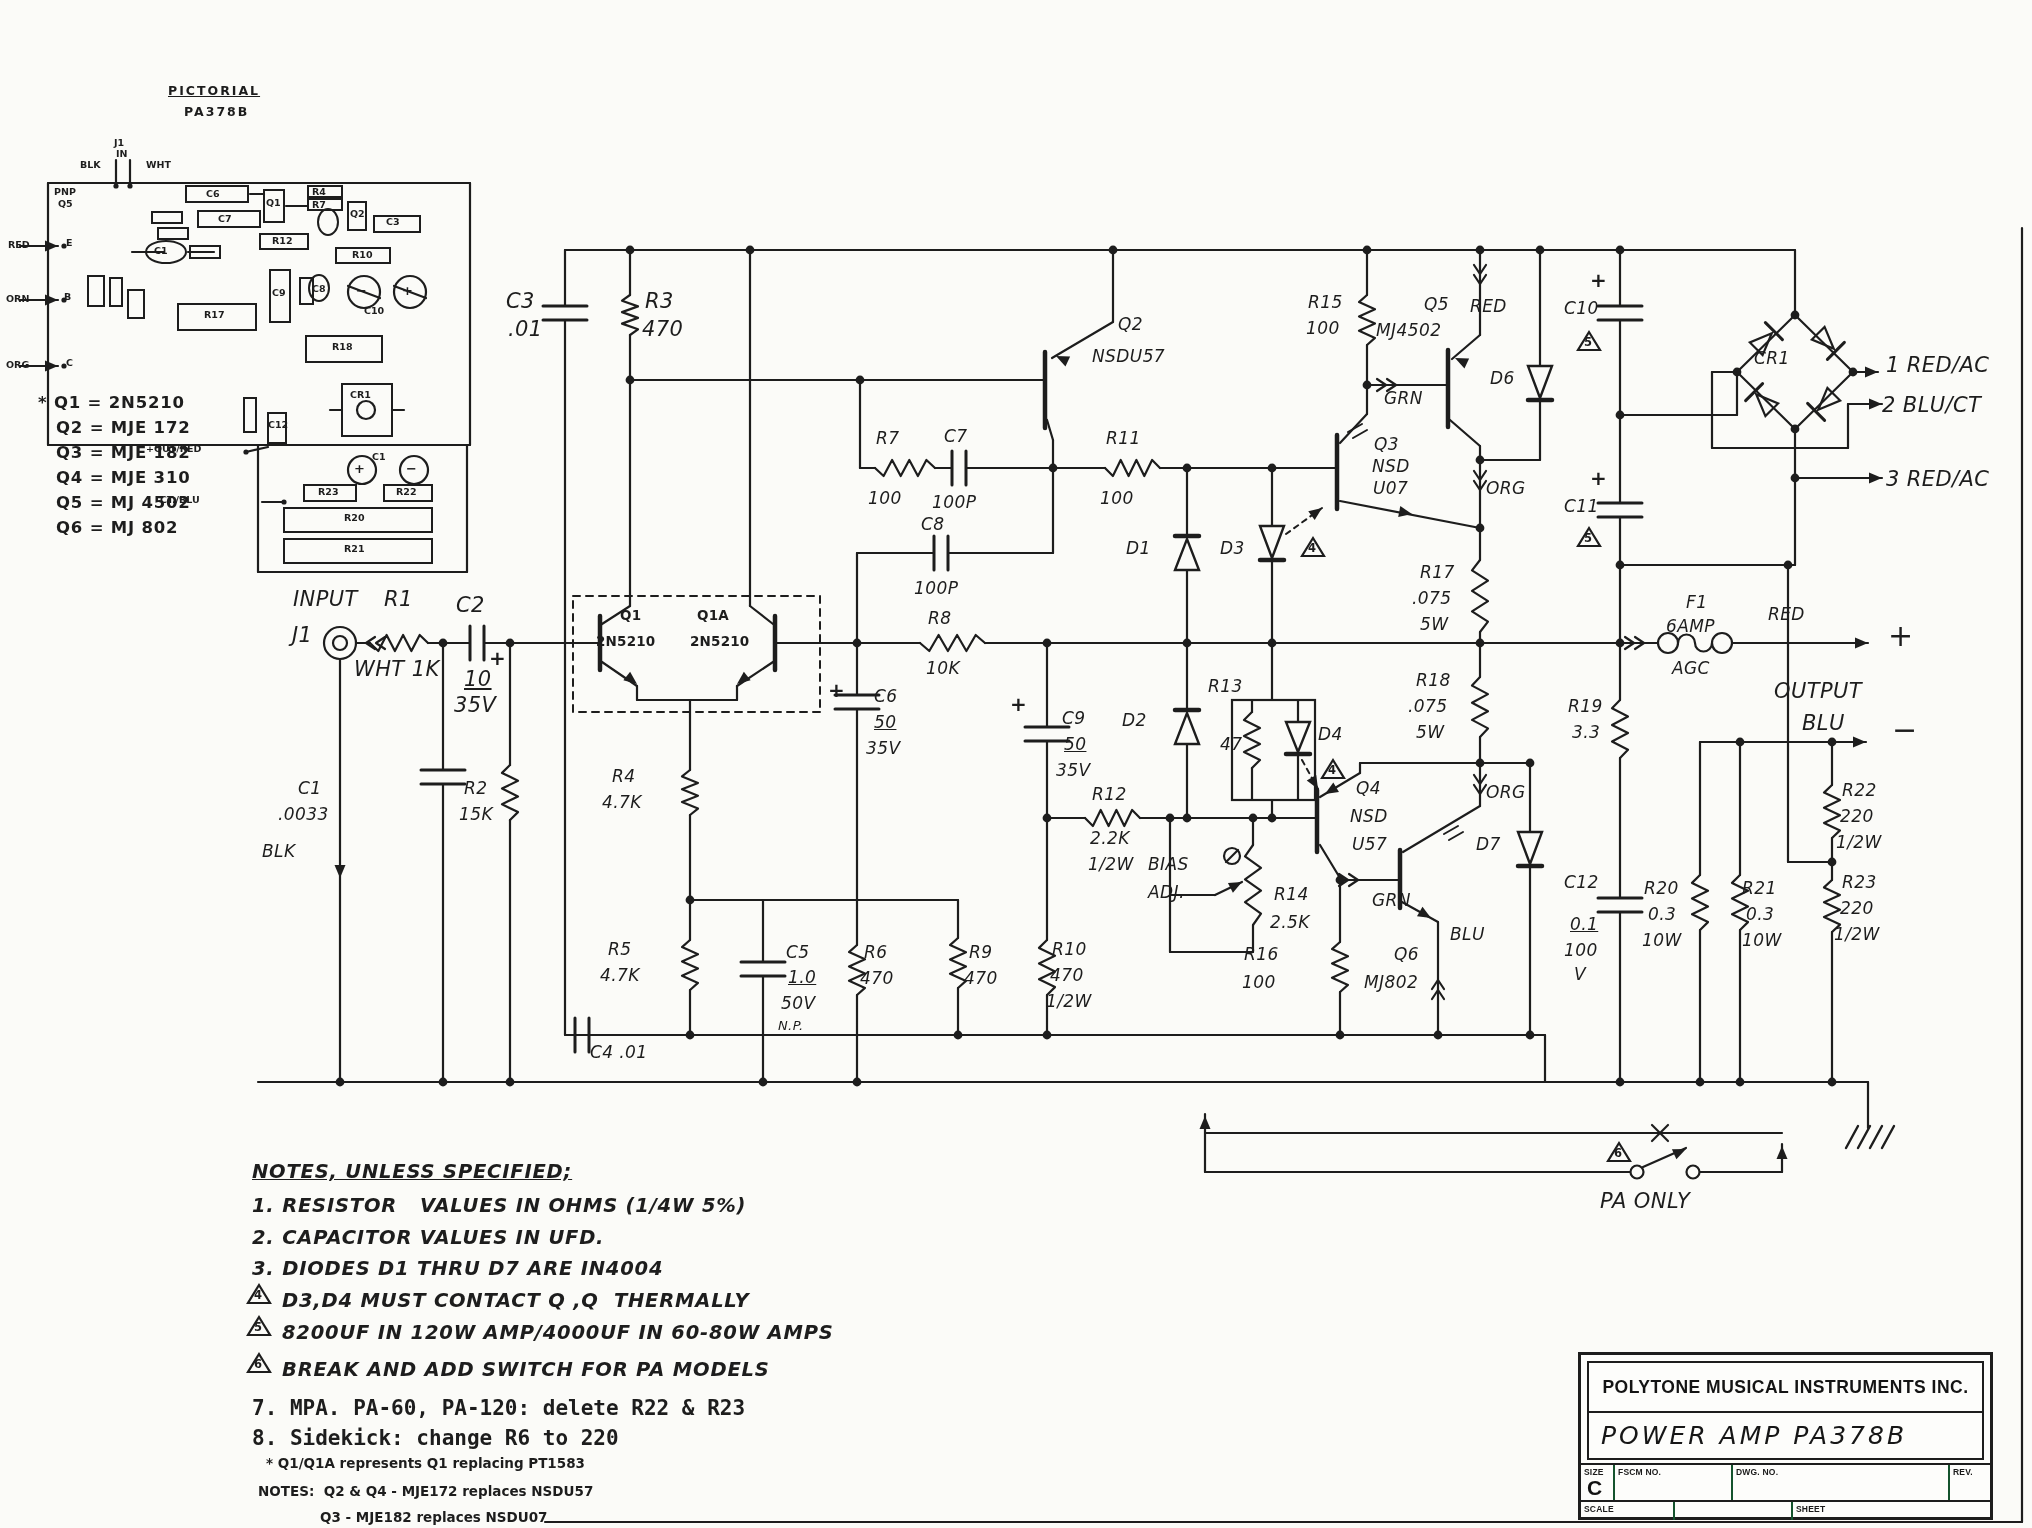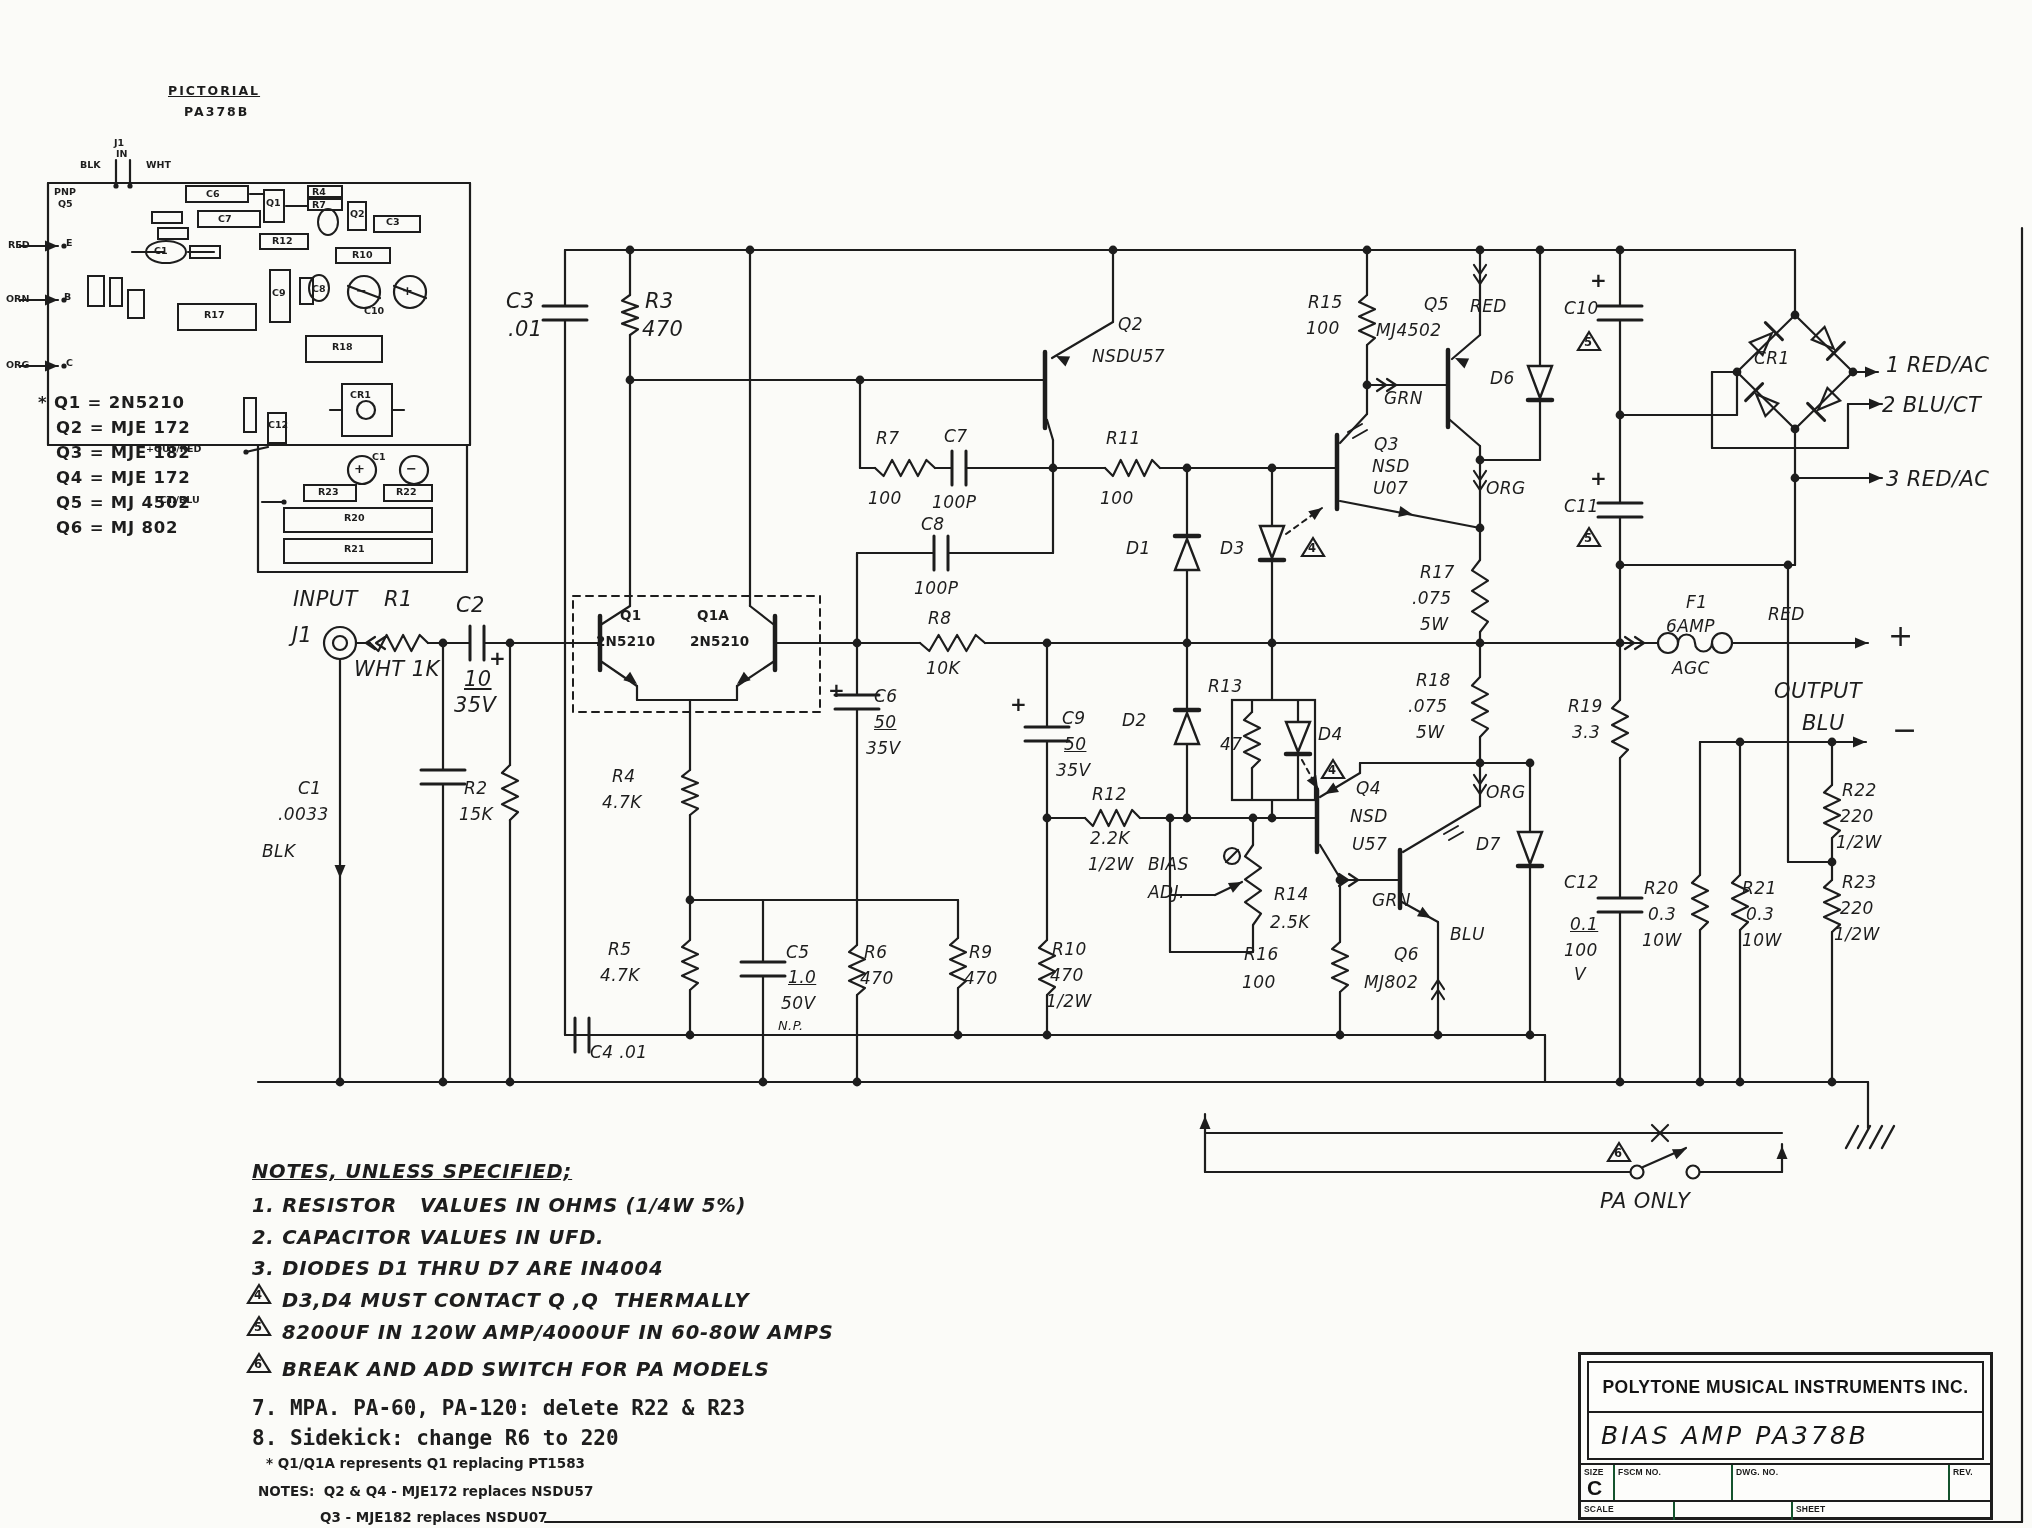"Q4 = MJE 172" div.lb { text: 172 -> 310 }
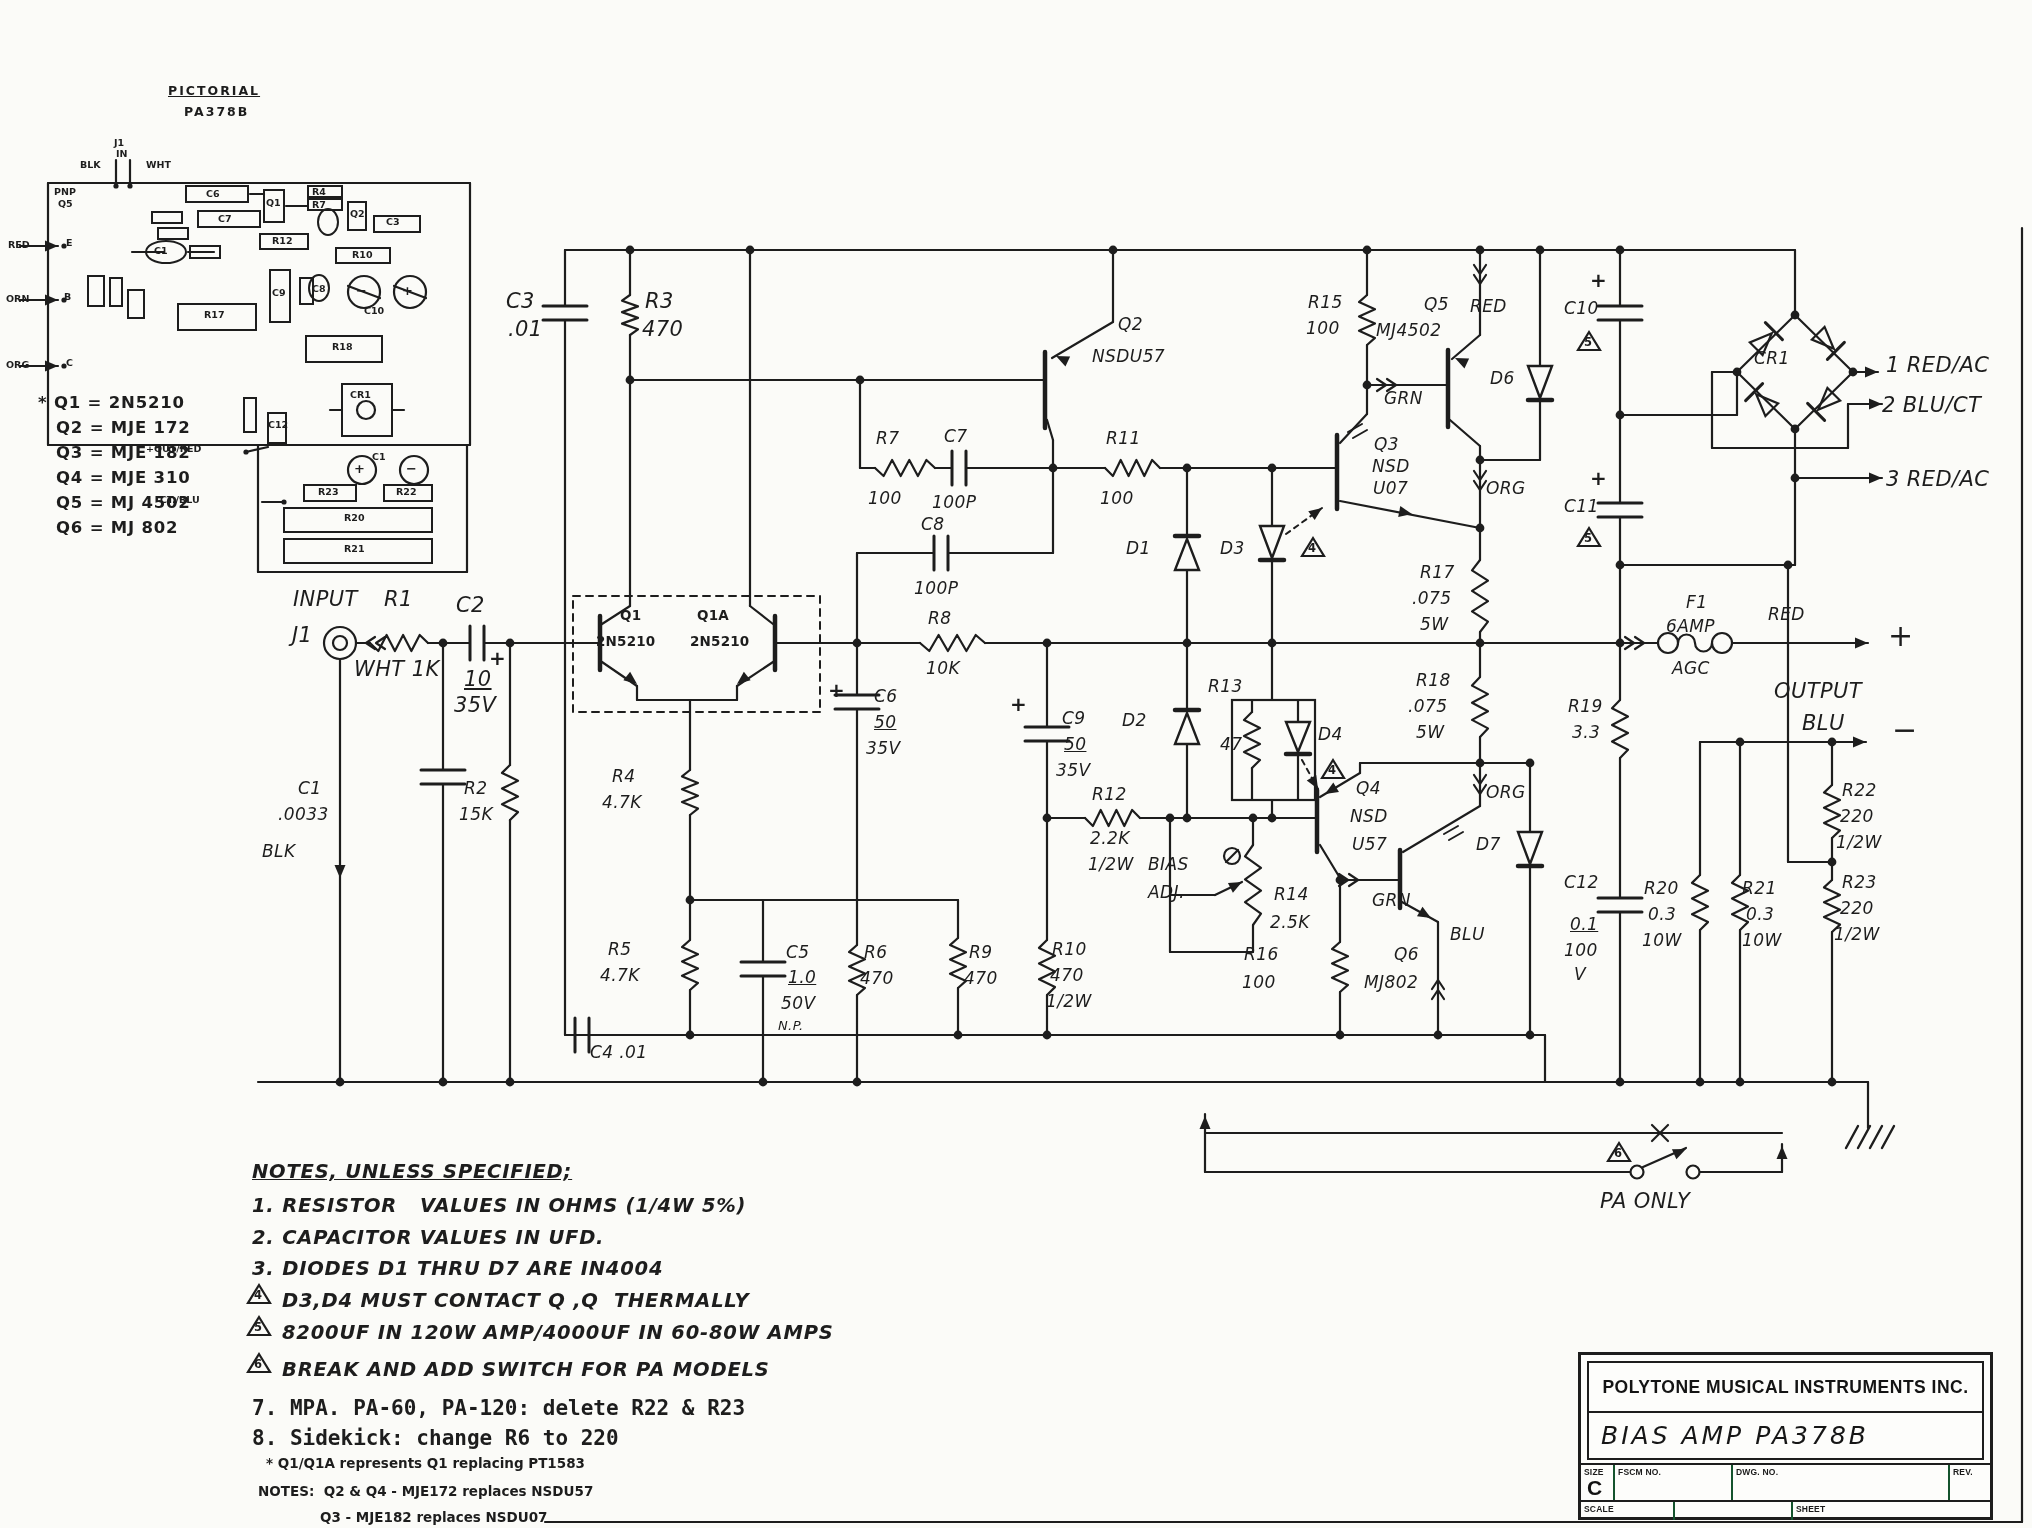"BIAS AMP PA378B" div.tb-product { text: BIAS -> POWER }
